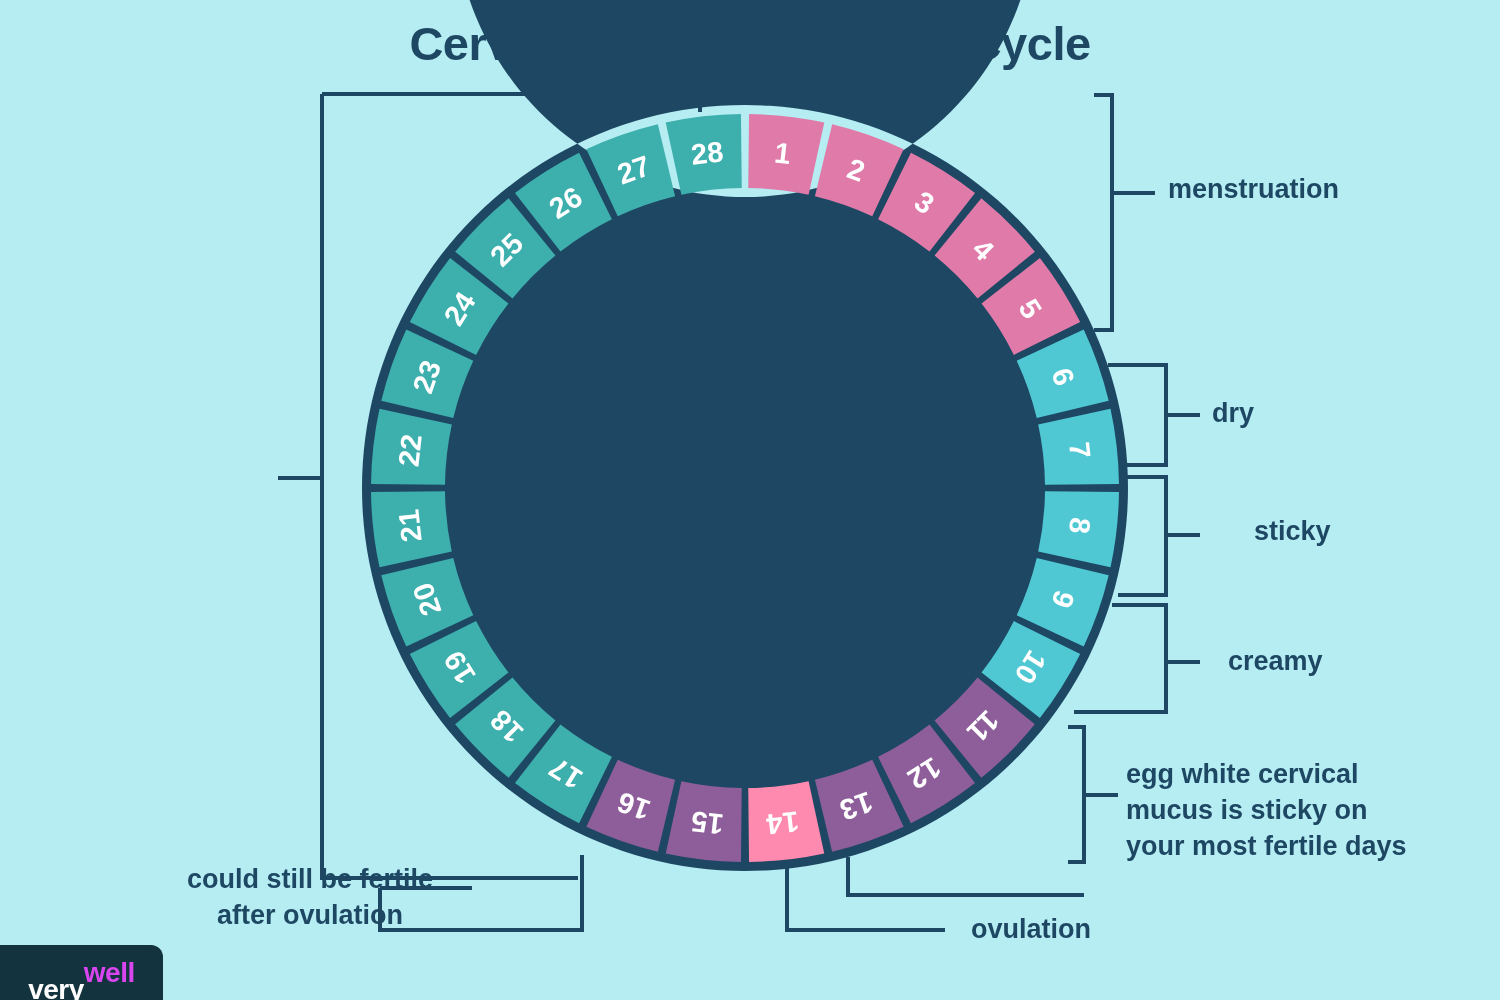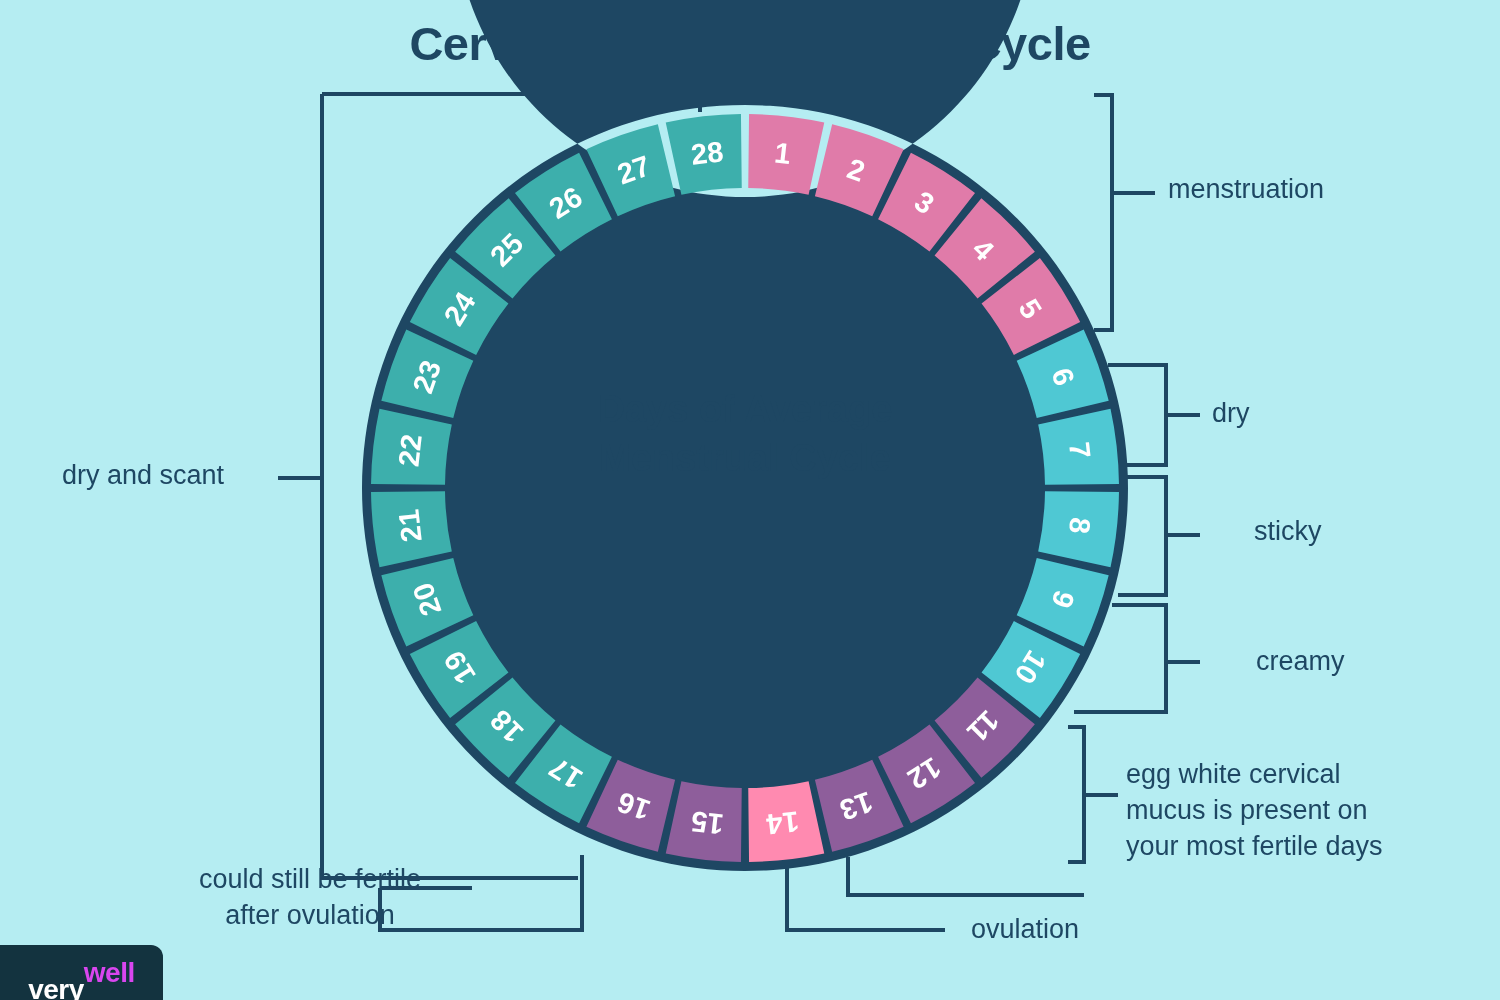"menstruation" .lbl { font-weight: normal -> bold }
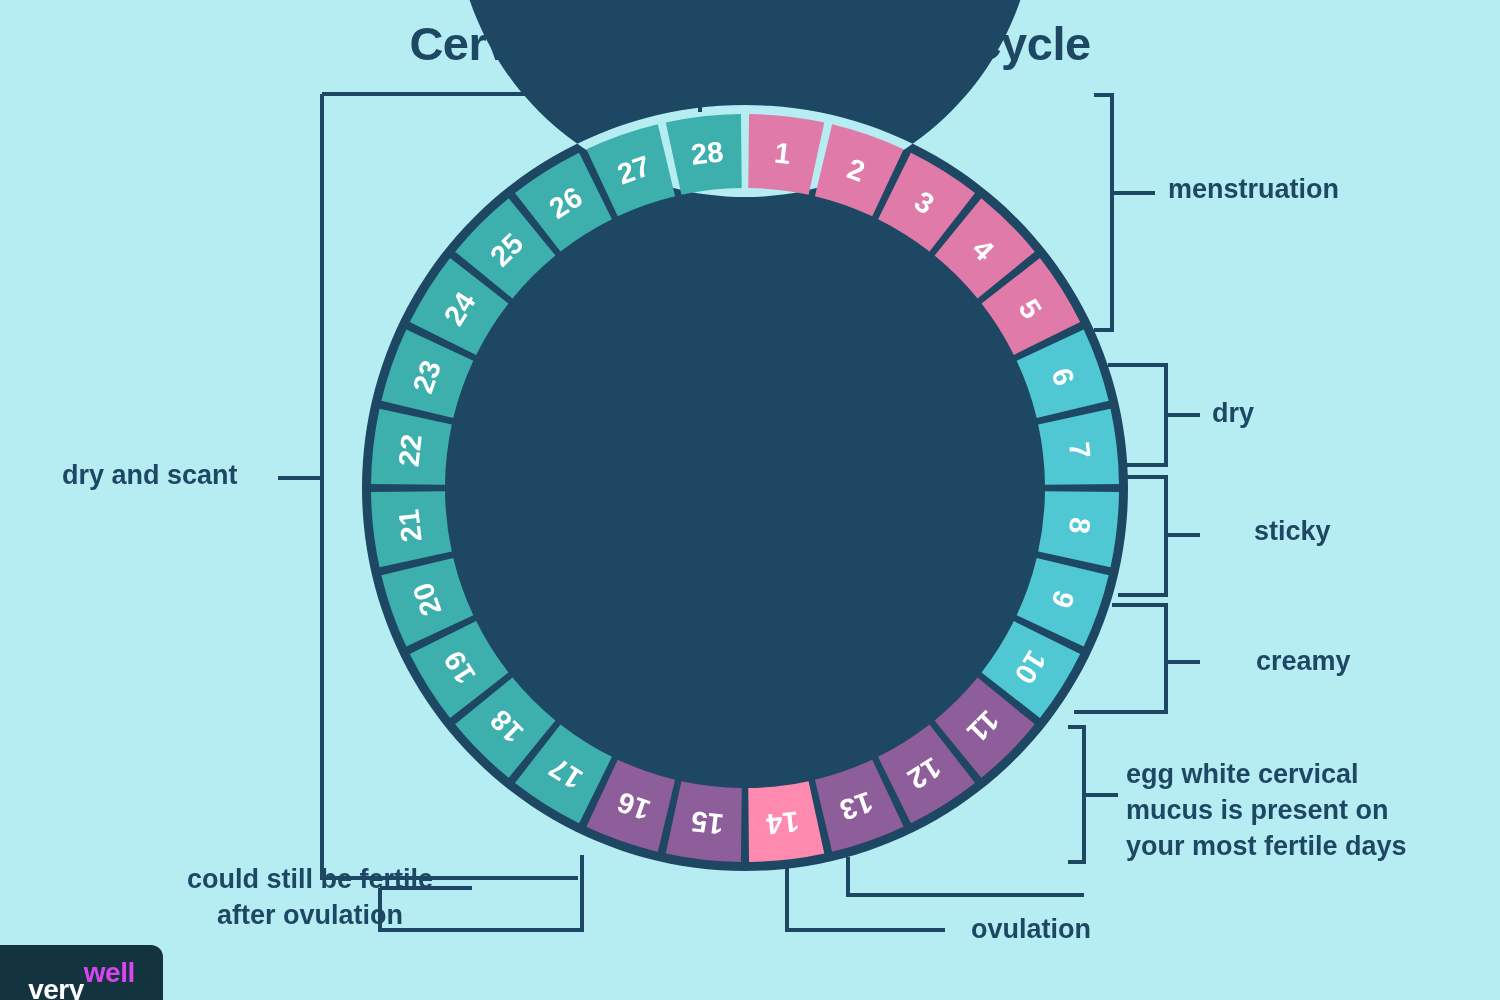"dry and scant" div.lbl { html: <div>dry and scant</div> -> none }
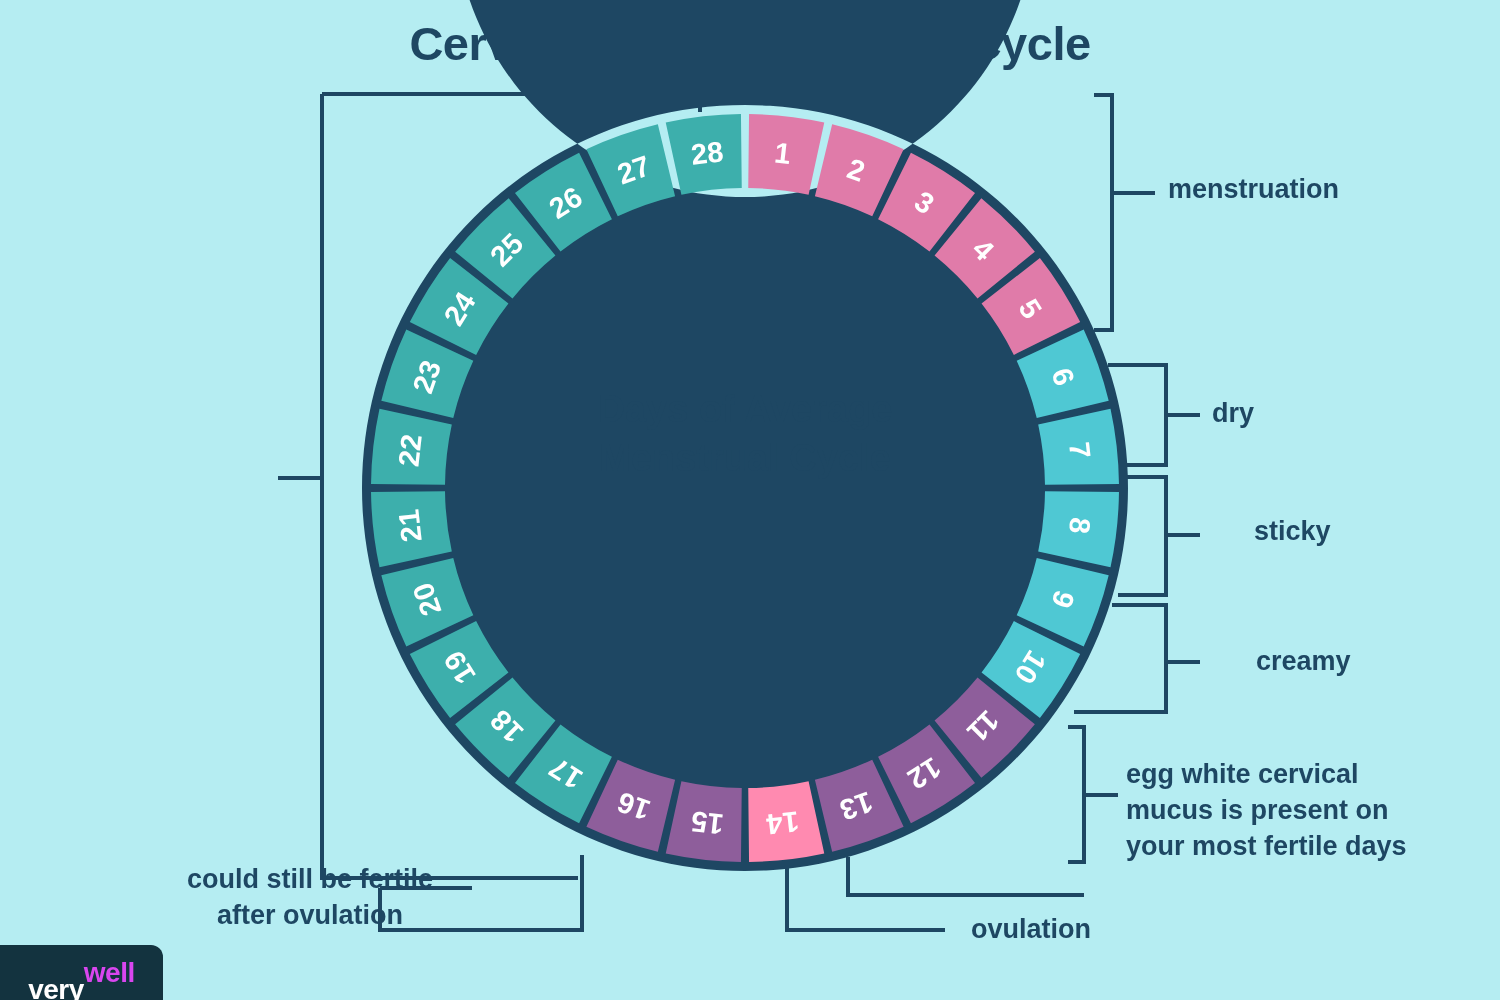"creamy" .lbl-creamy { left: 1256px -> 1228px }
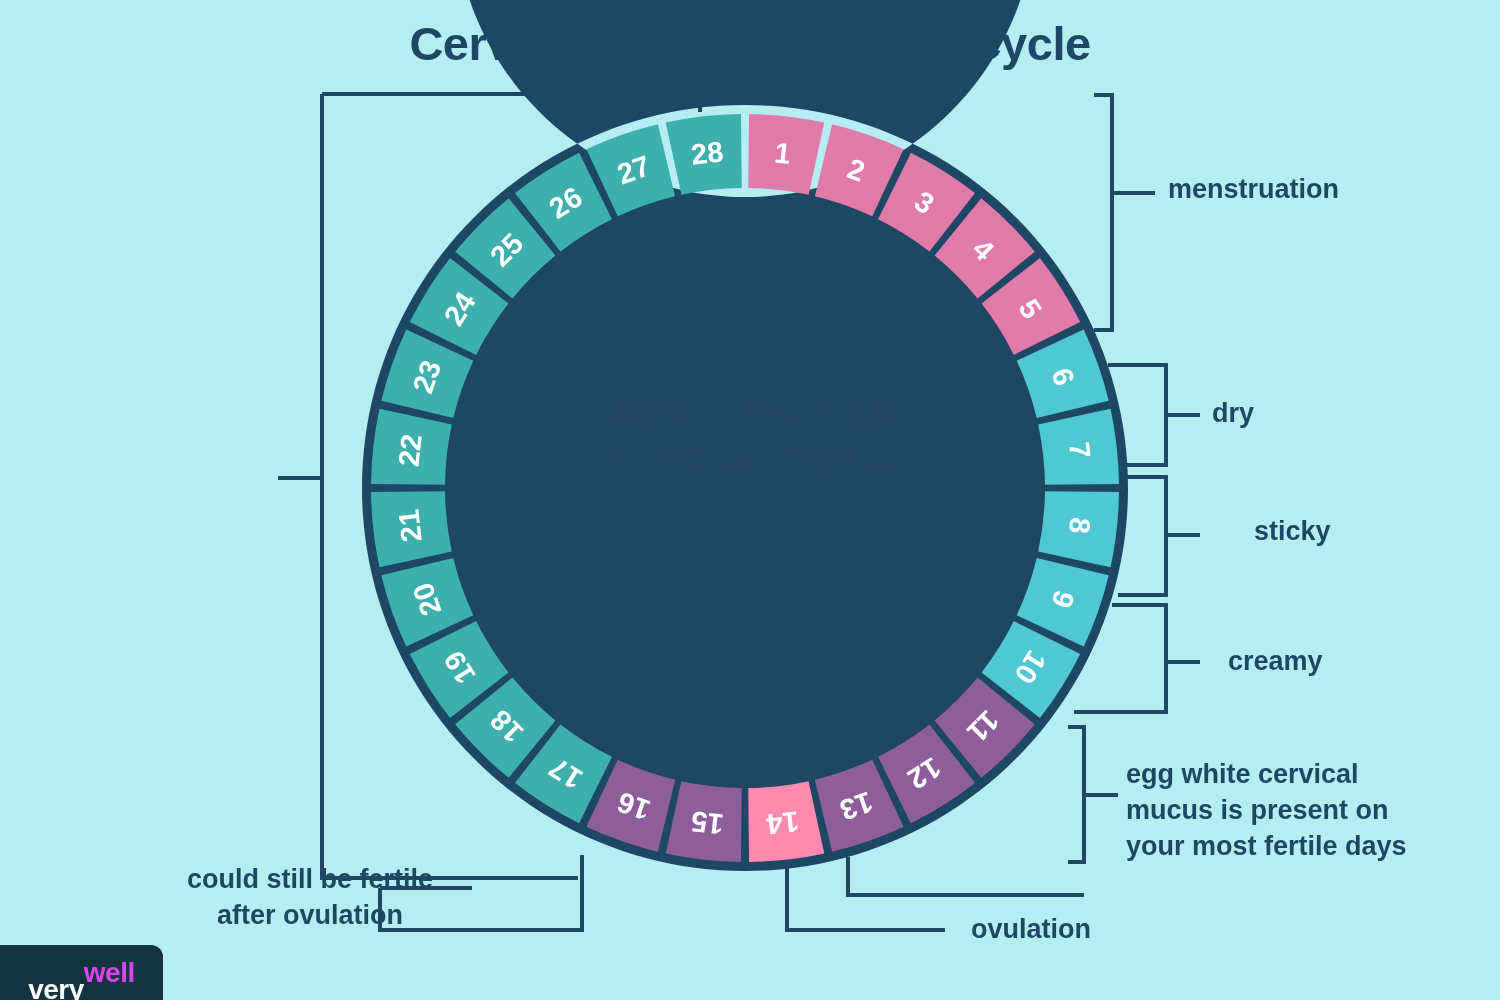"egg white cervical" div.lbl { text: present -> sticky }
